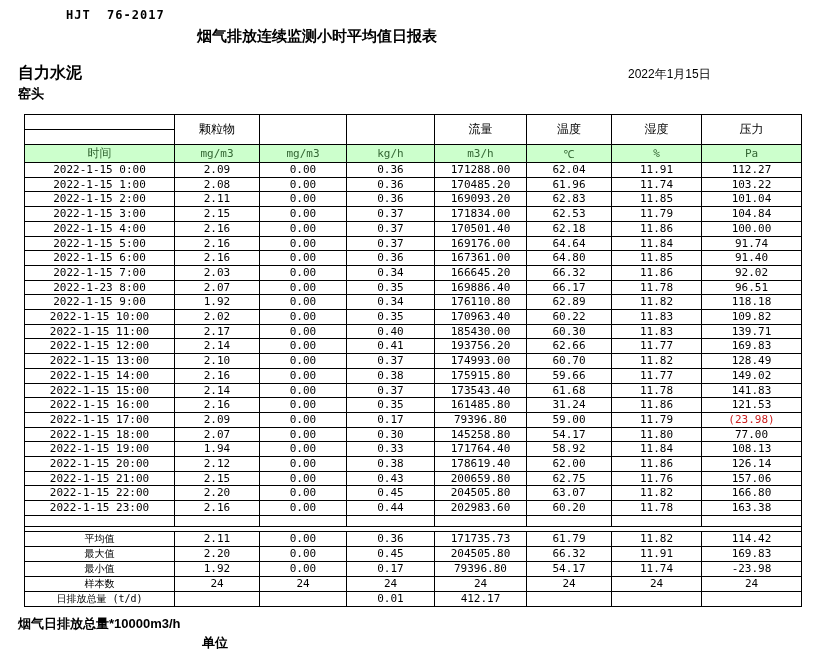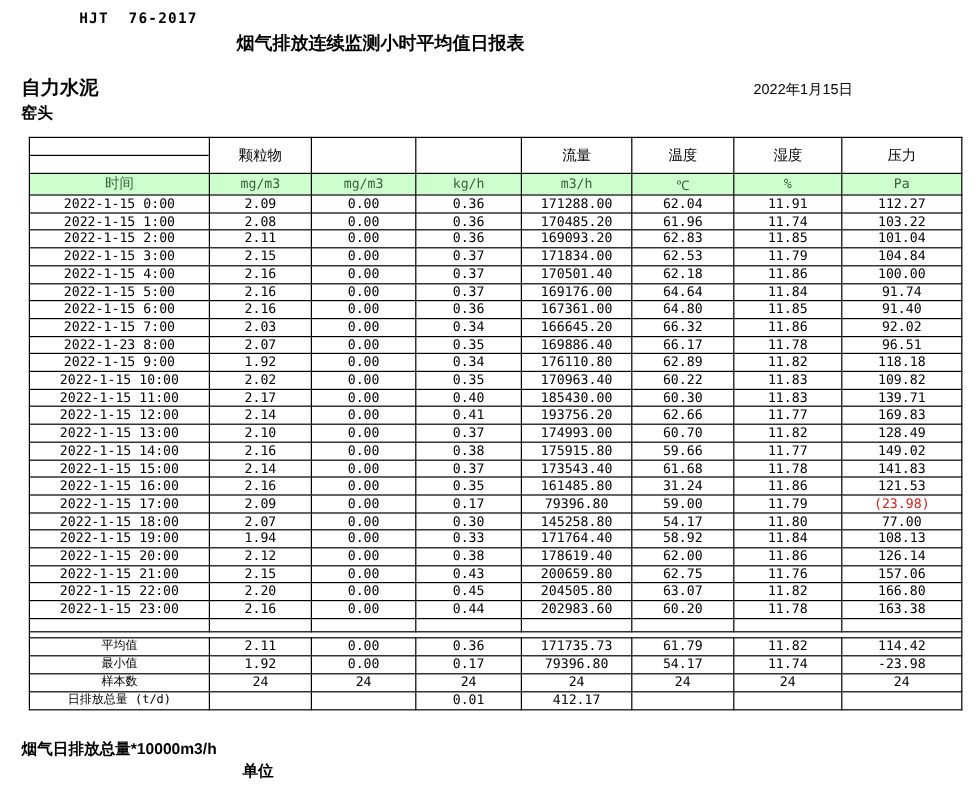"最大值" tr.summary { html: none -> <tr> <td>最大值</td> <td>2.20</td> <td>0.00</td> <td>0.45</td> <td>204505.80</td> <td>66.32</td> <td>11.91</td> <td>169.83</td> </tr> }
